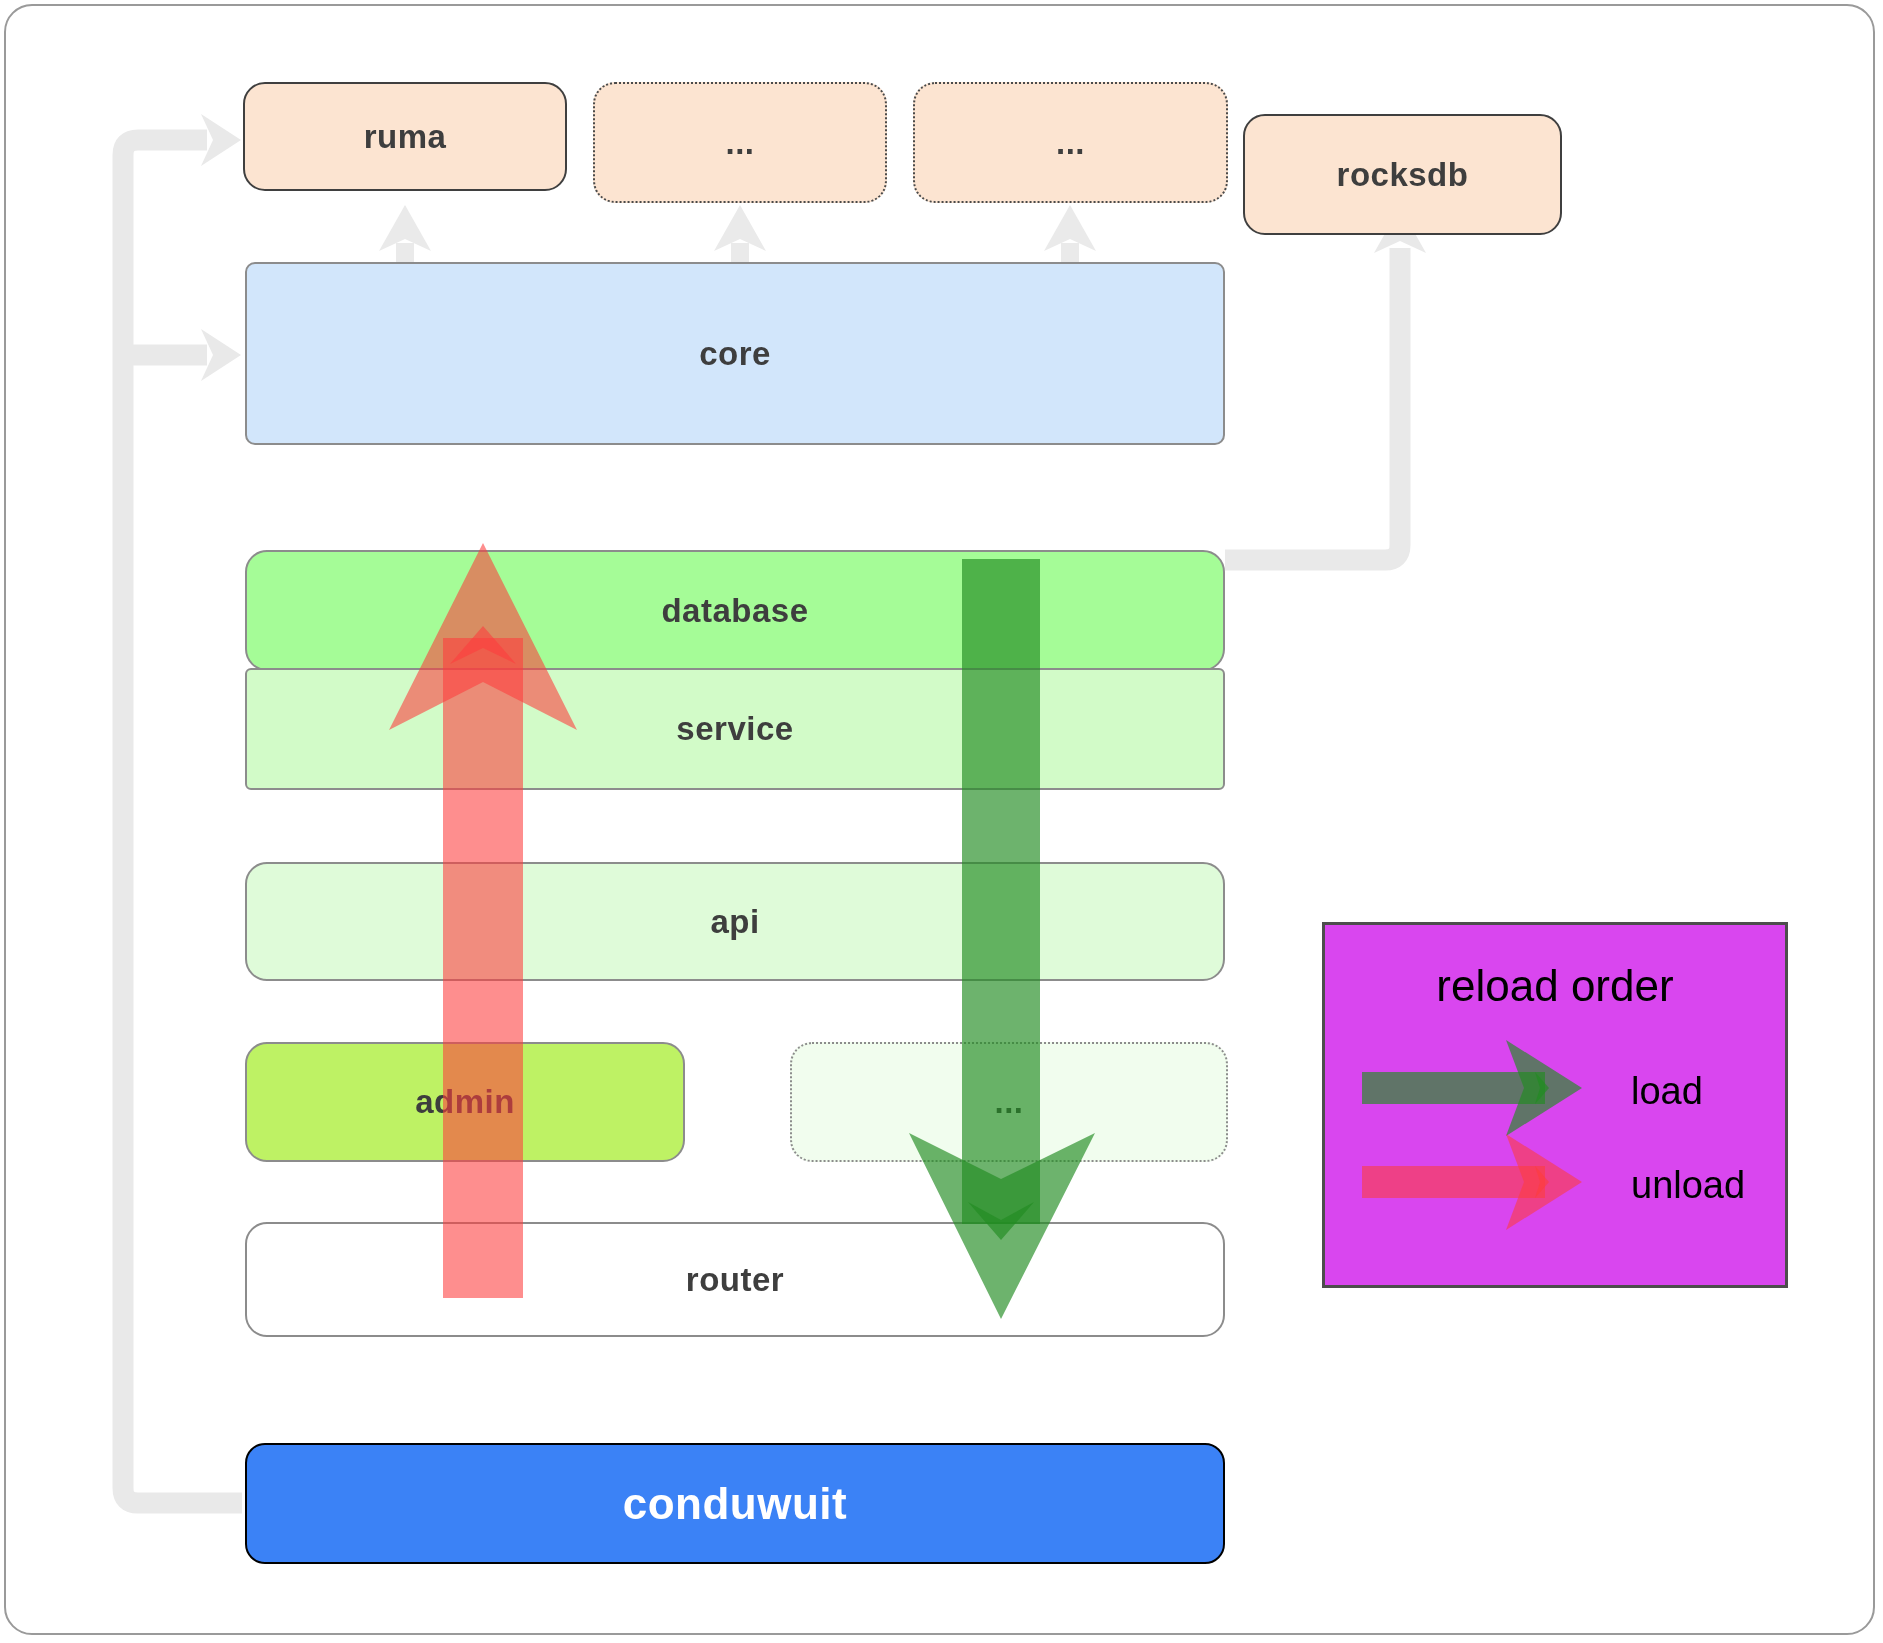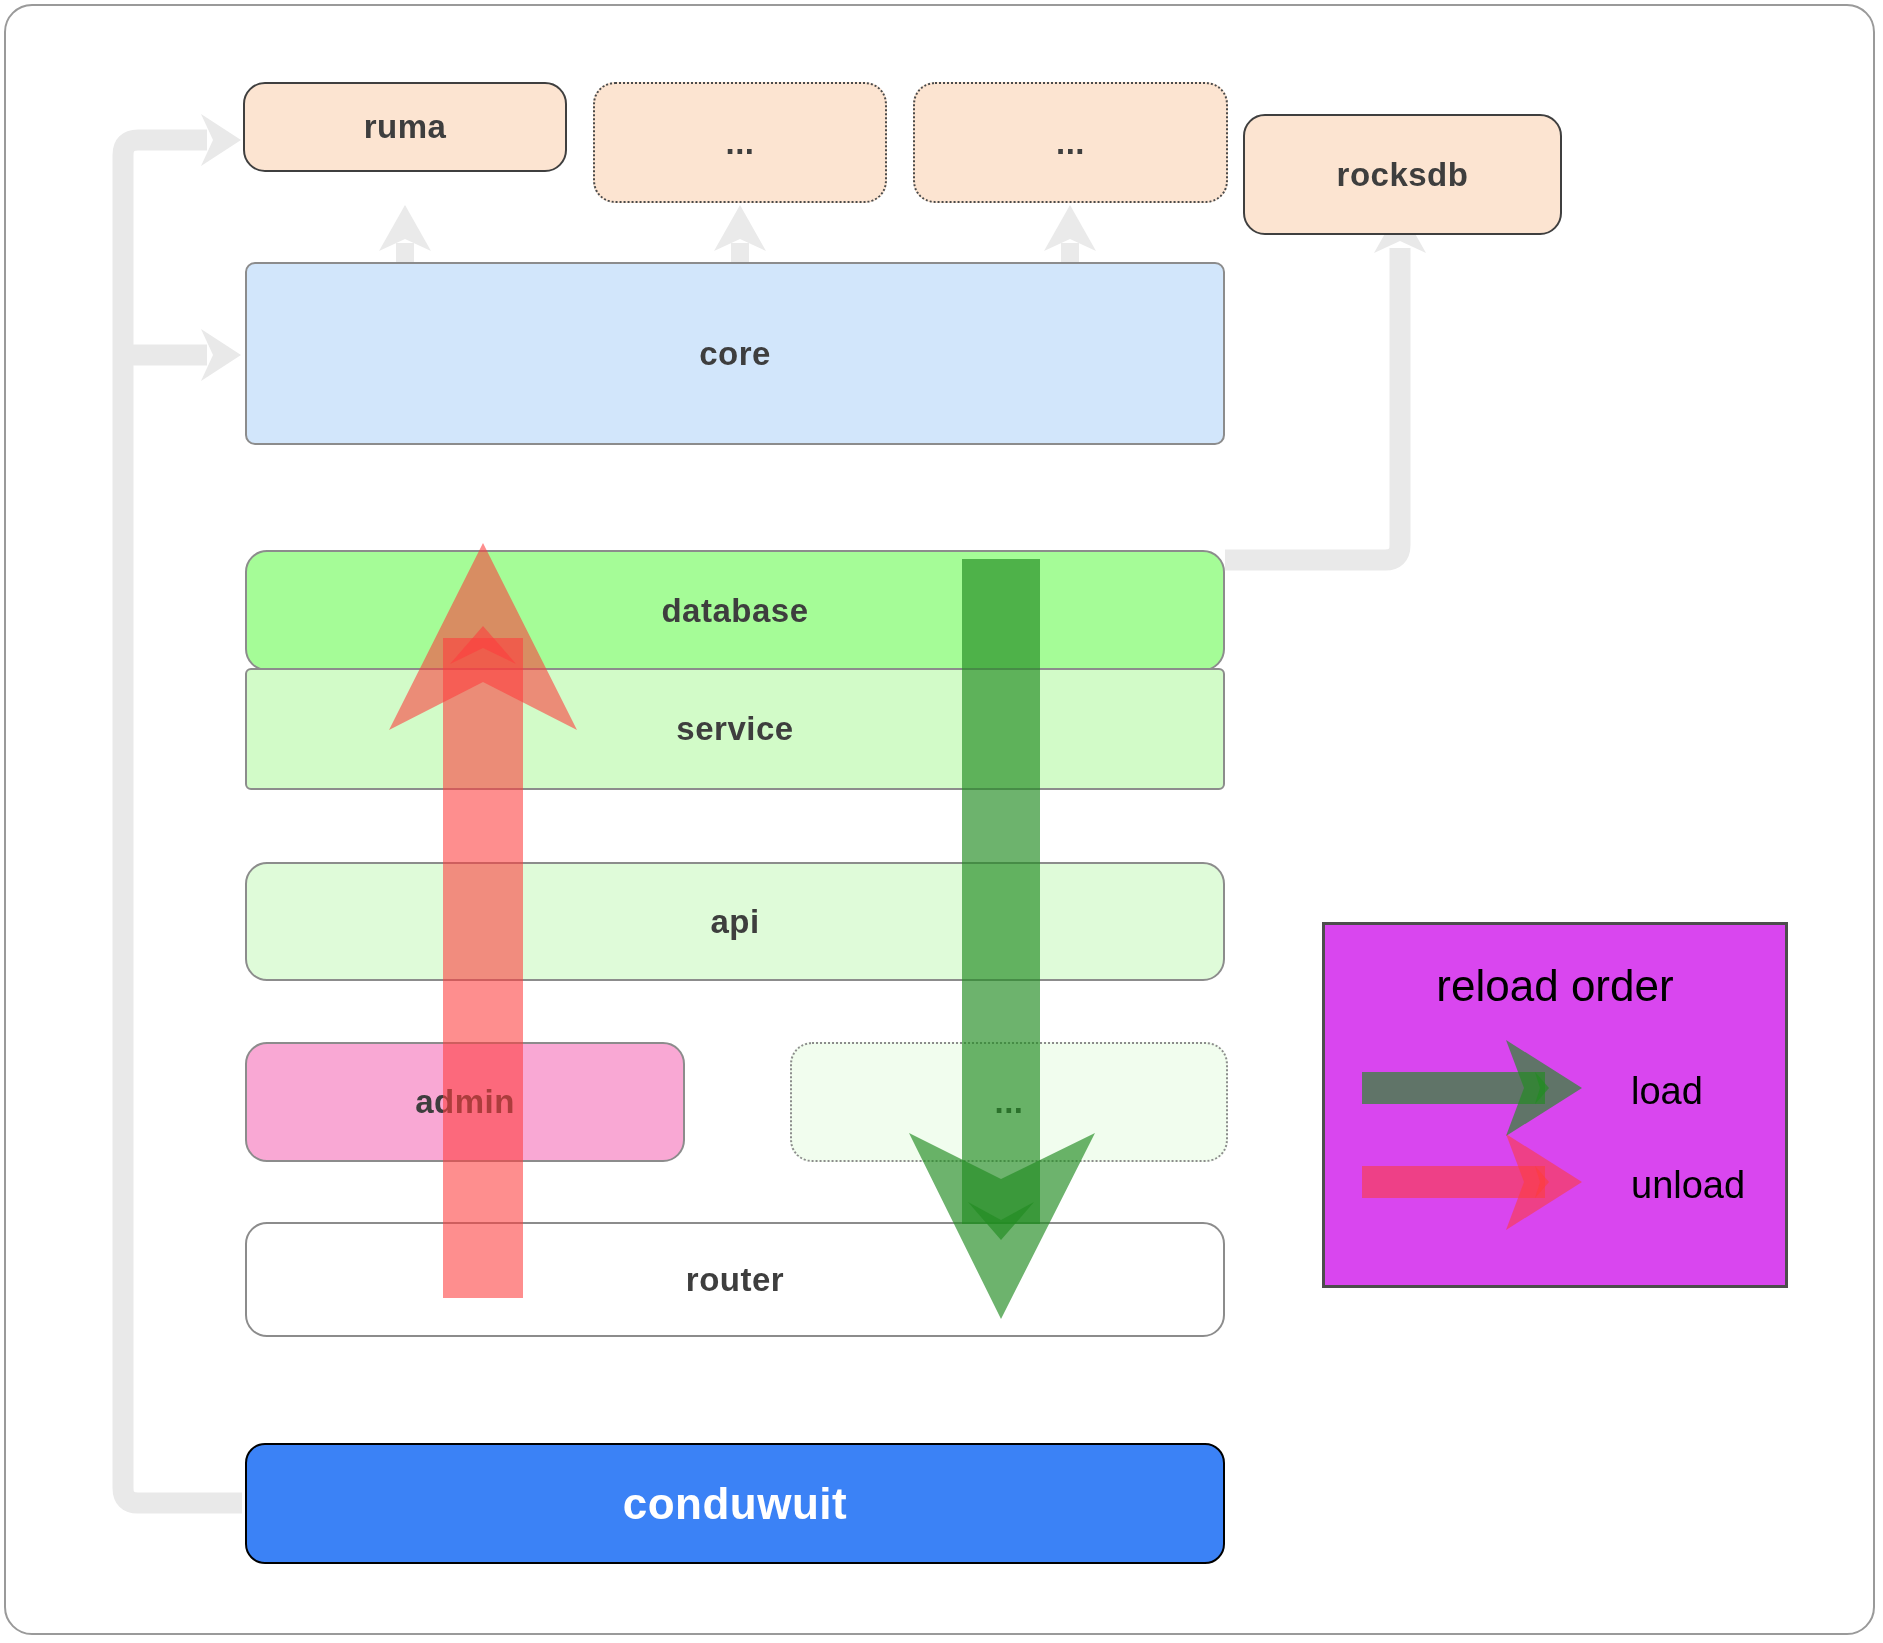"ruma" #box-ruma { height: 90px -> 109px }
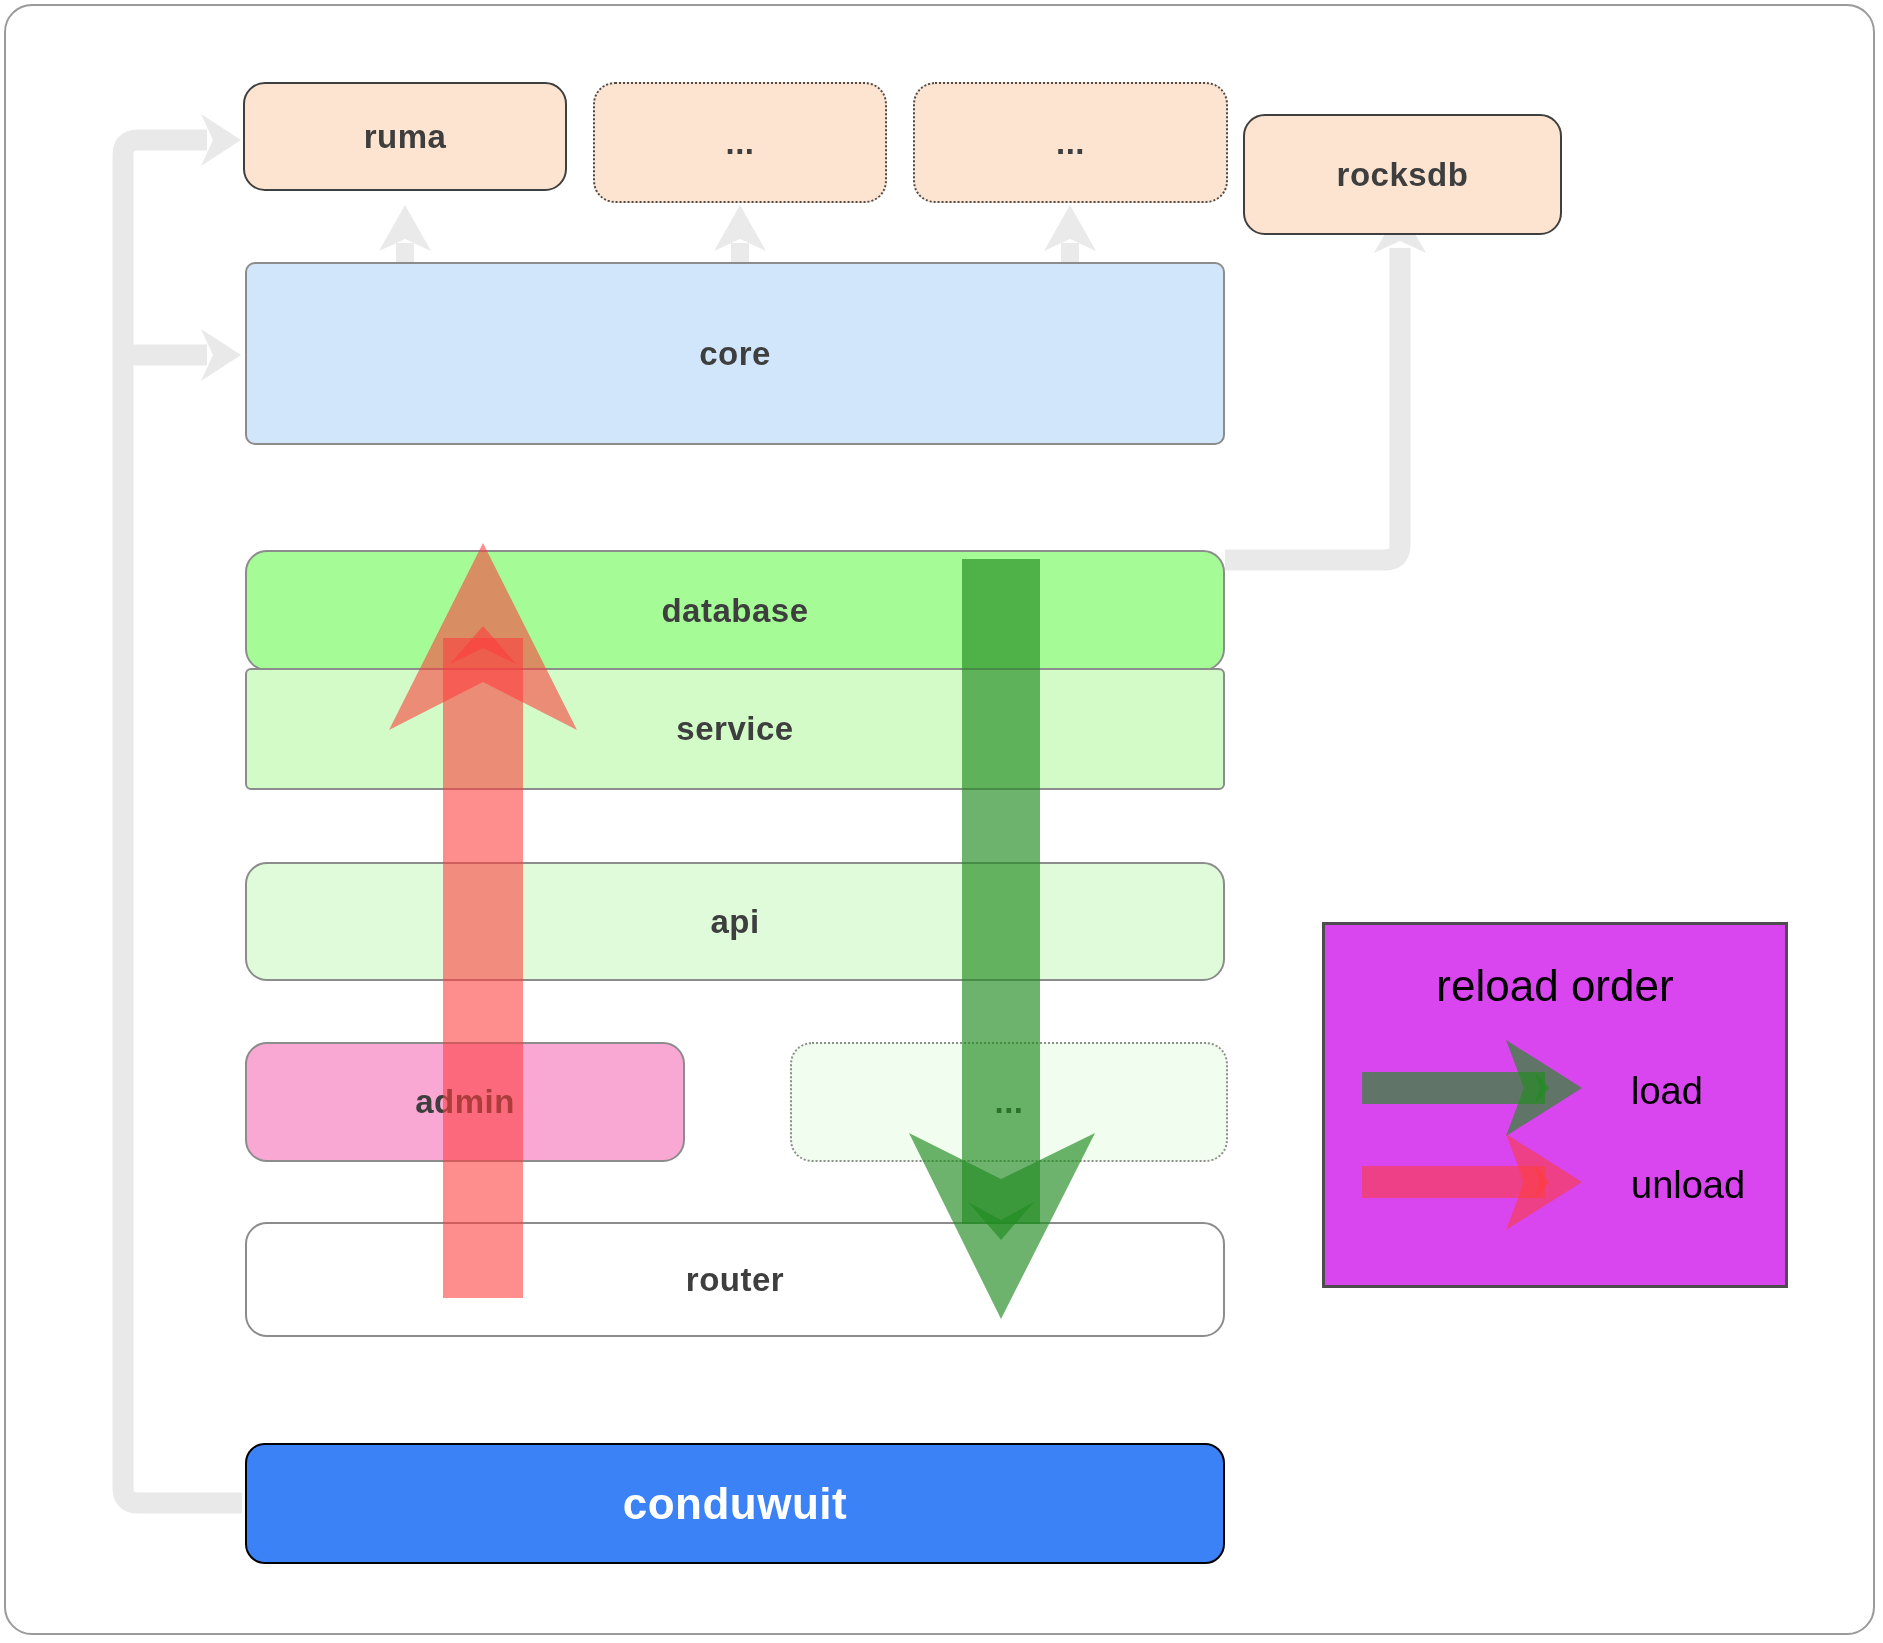"admin" #box-admin { background: #f9a8d4 -> #bef264 }
